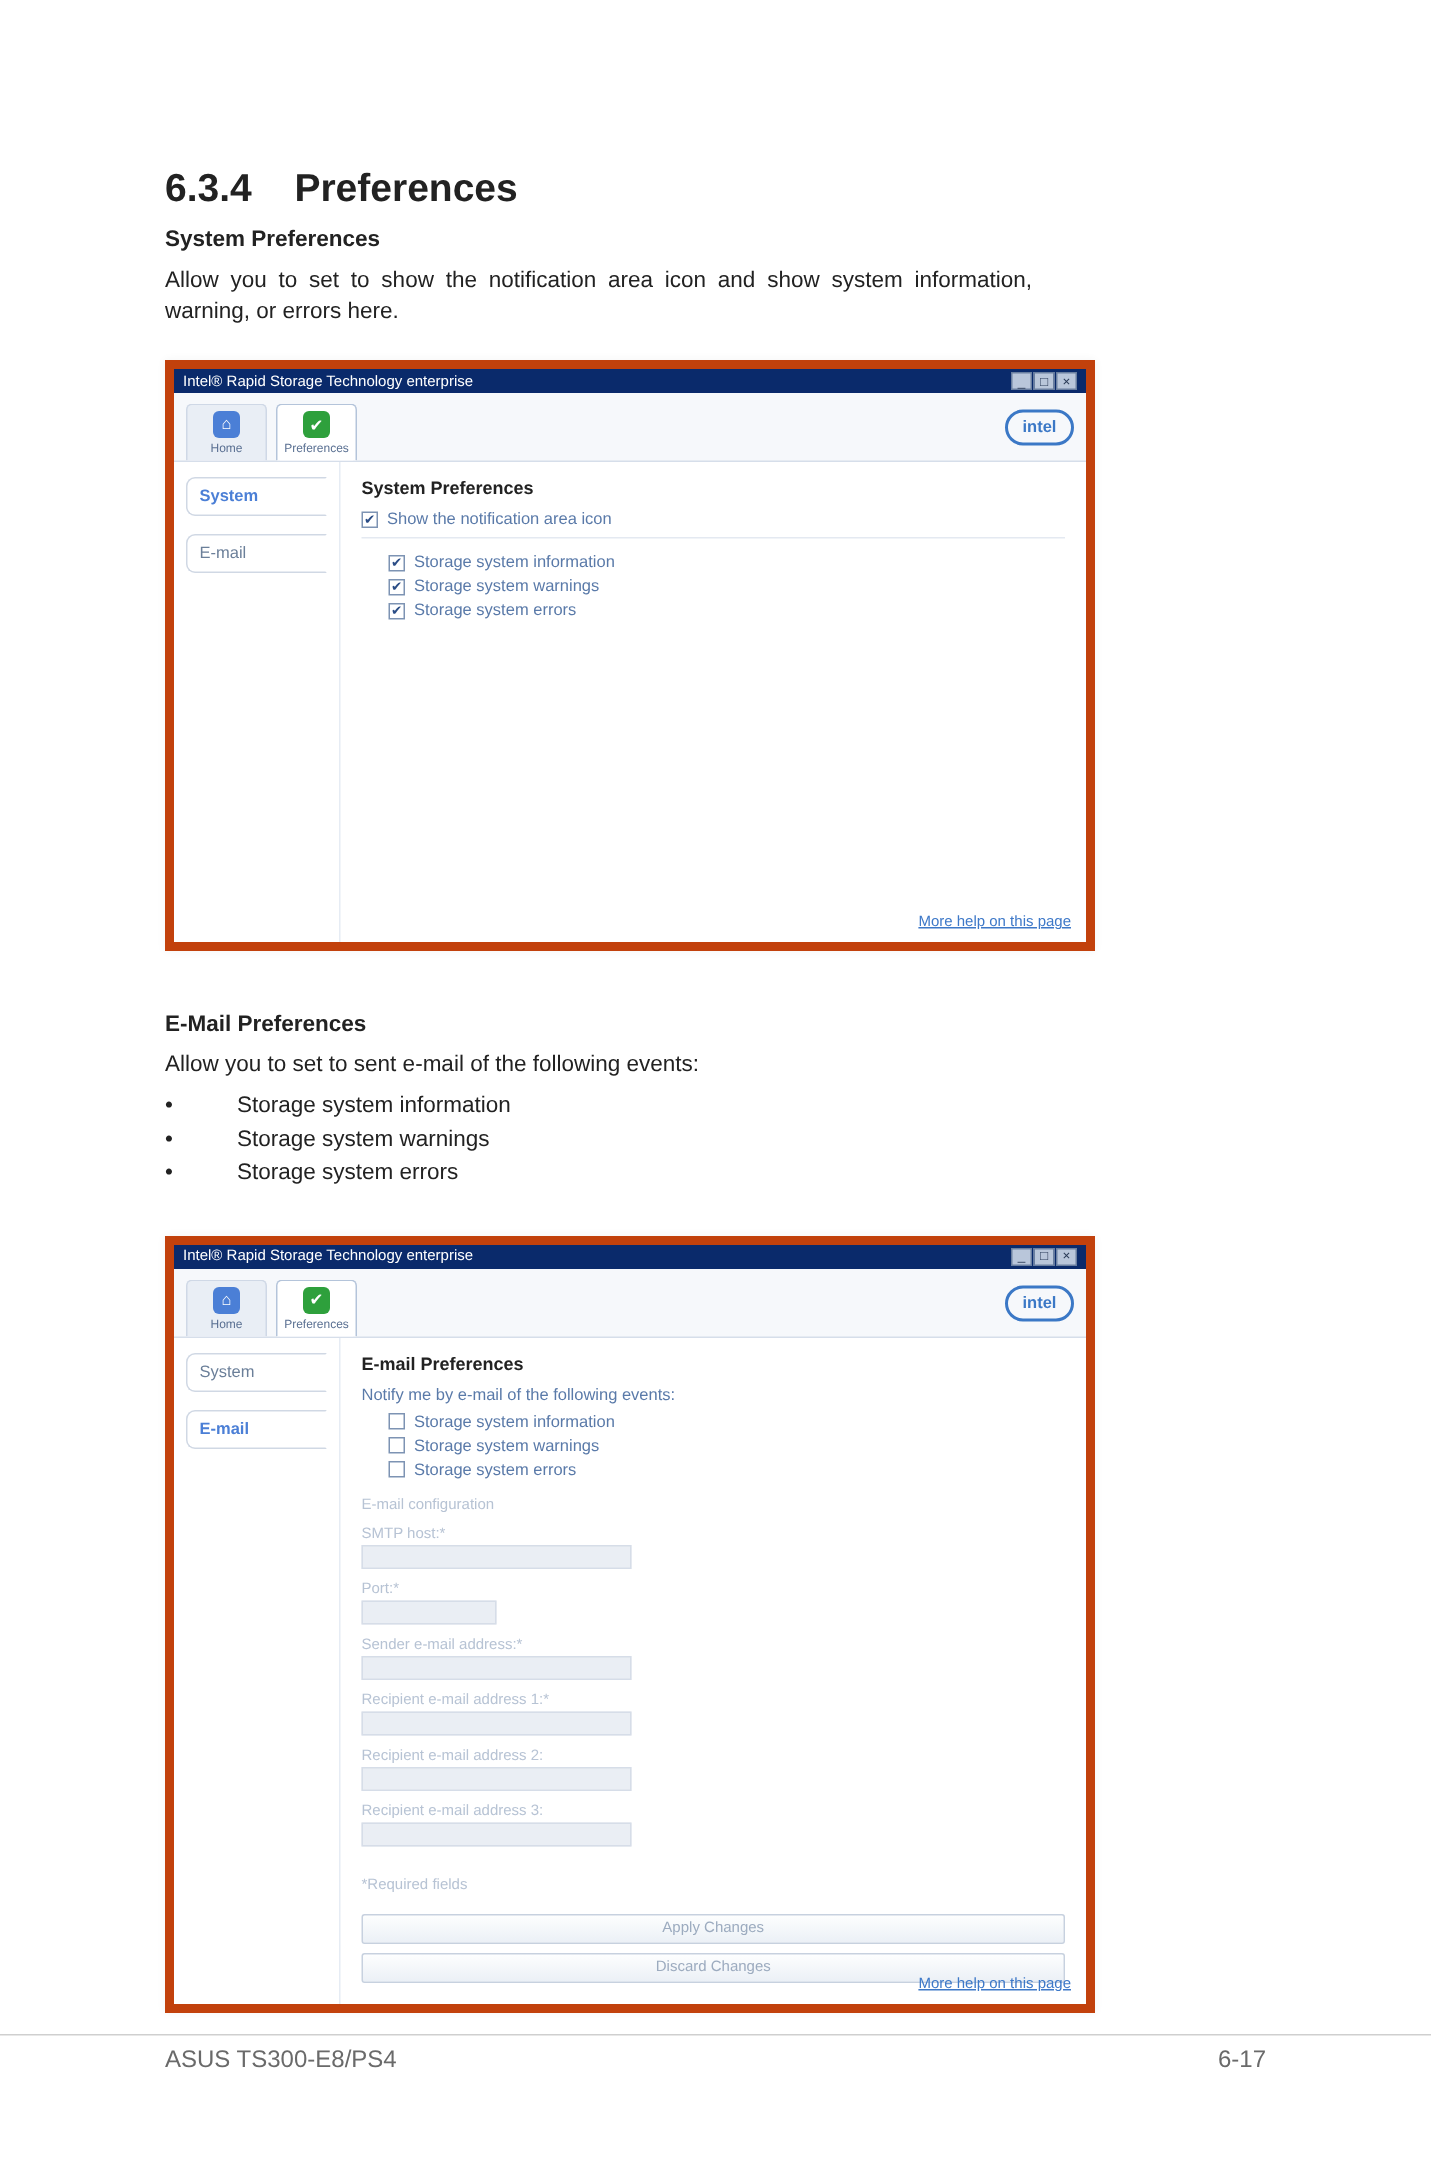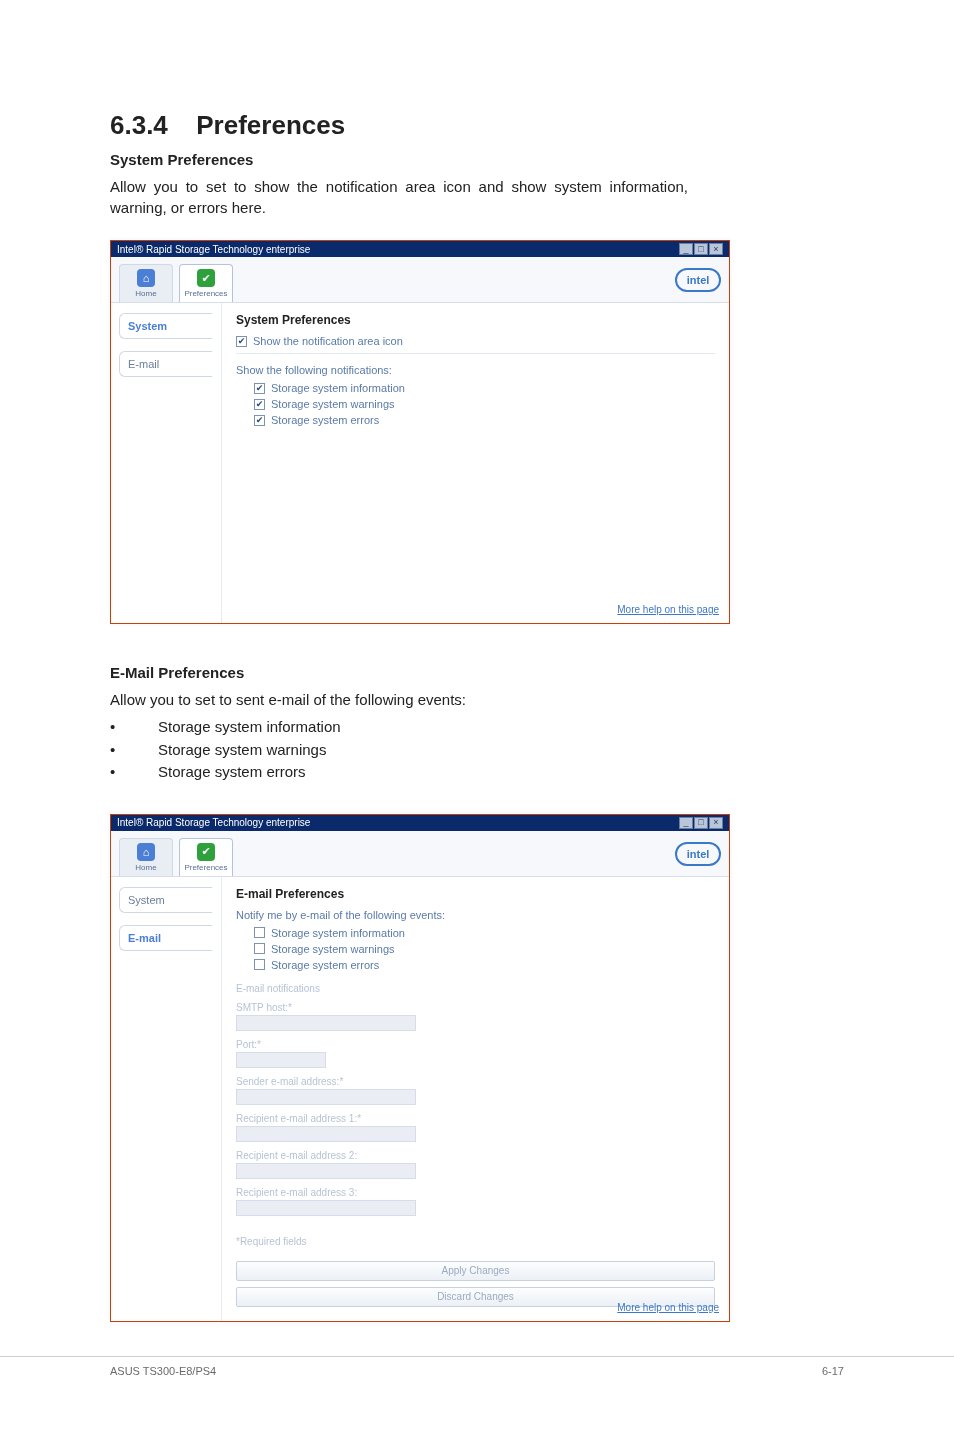"Intel® Rapid Storage Technology" .ui-window { border: 1px solid #c2410c -> 6px solid #c2410c }
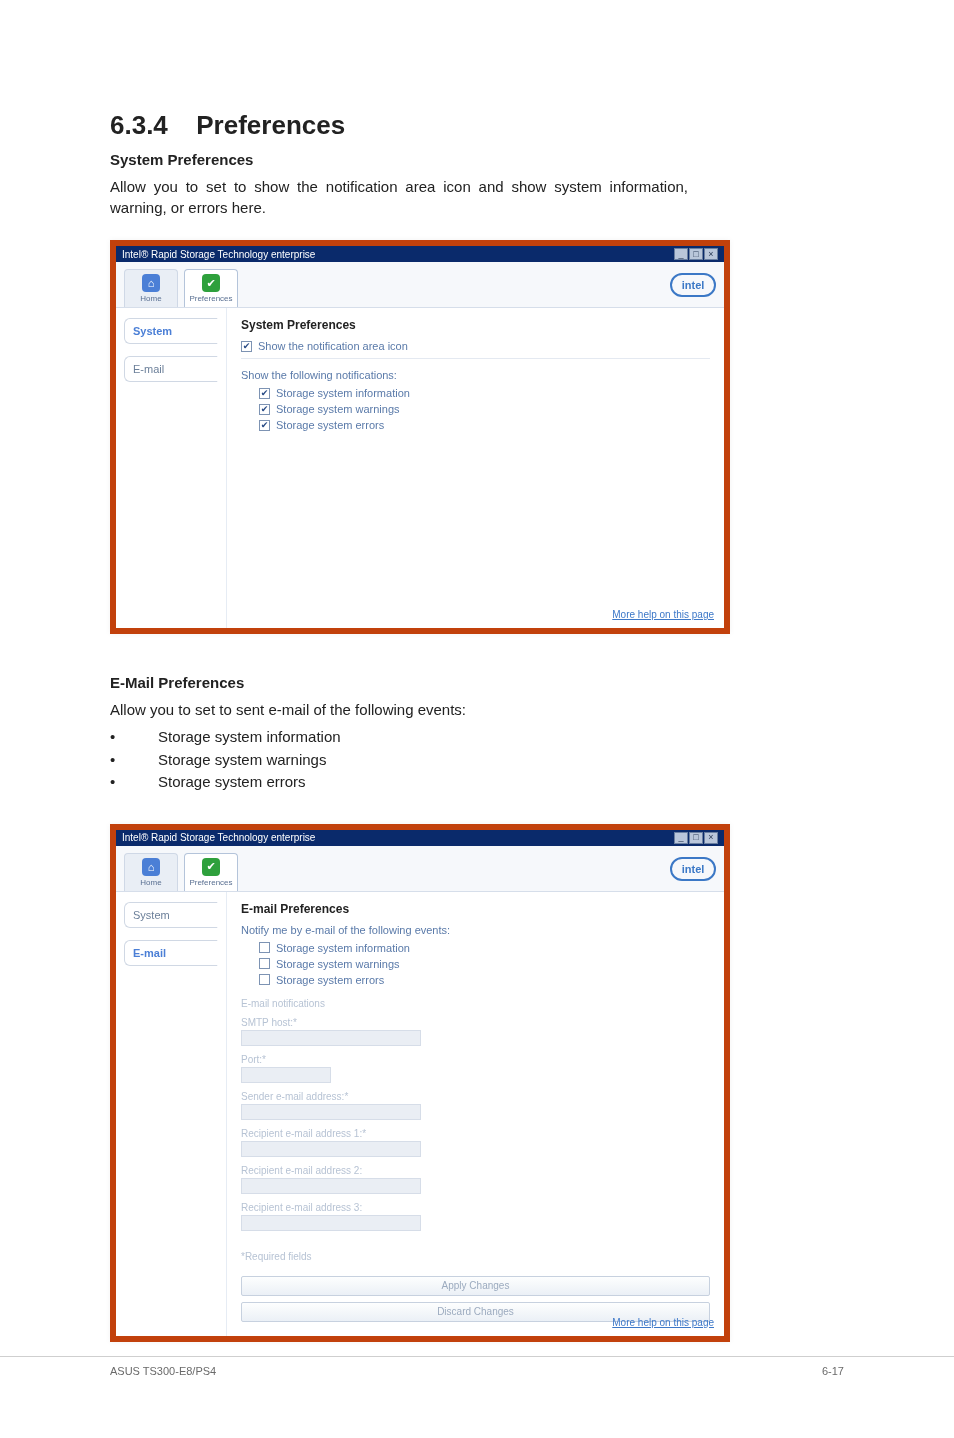"Show the following notifications:" div.chk-row { html: <div> <span>Show the following notifications:</span> </div> -> none }
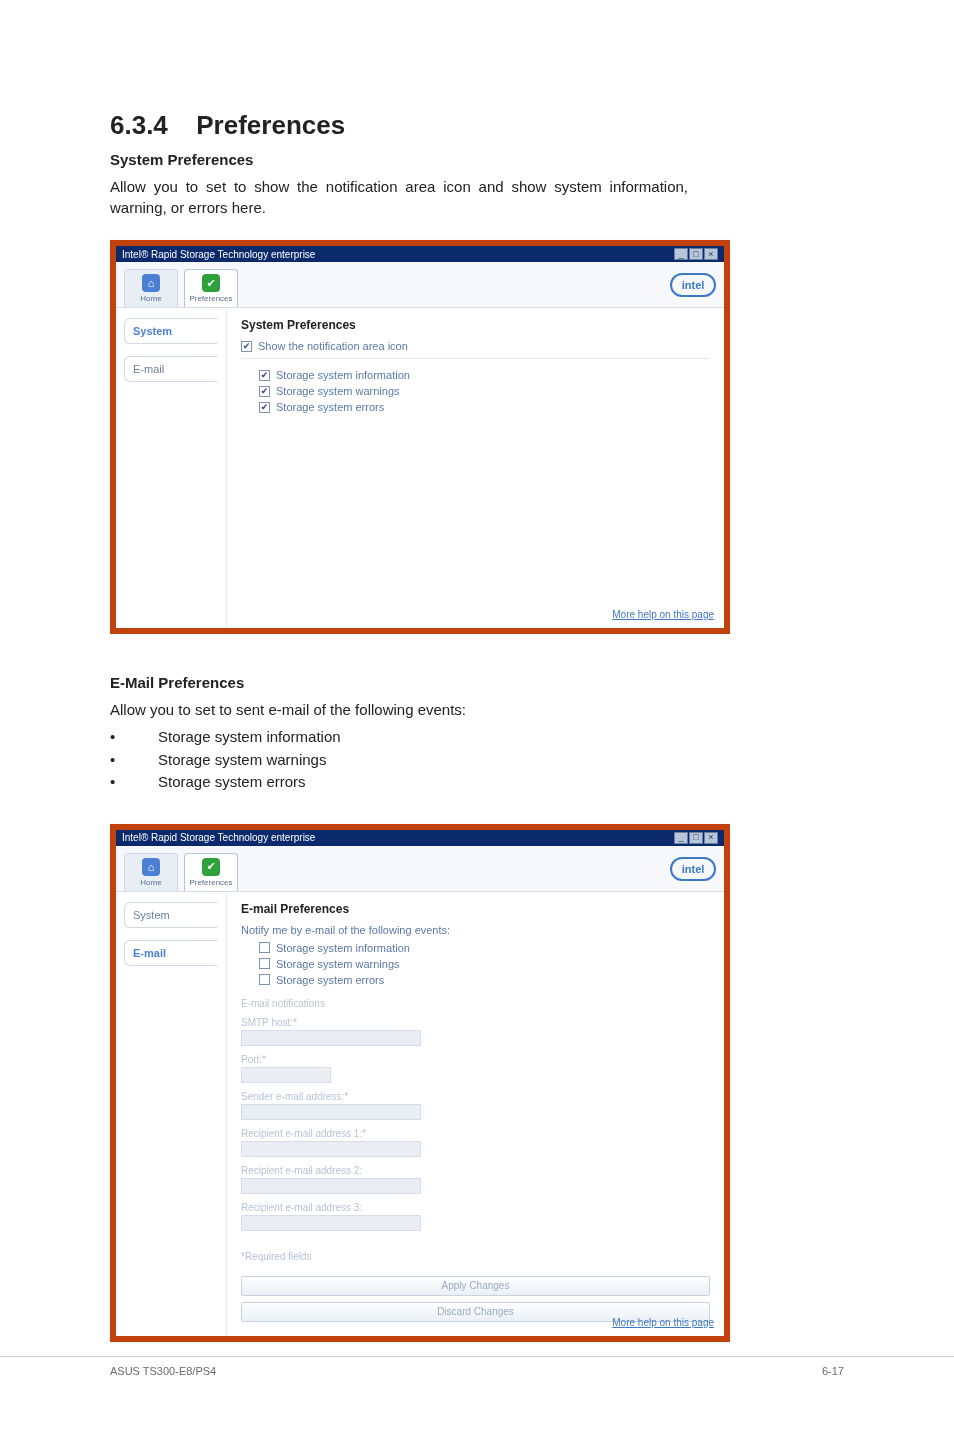"E-mail notifications" div.form-label { text: notifications -> configuration }
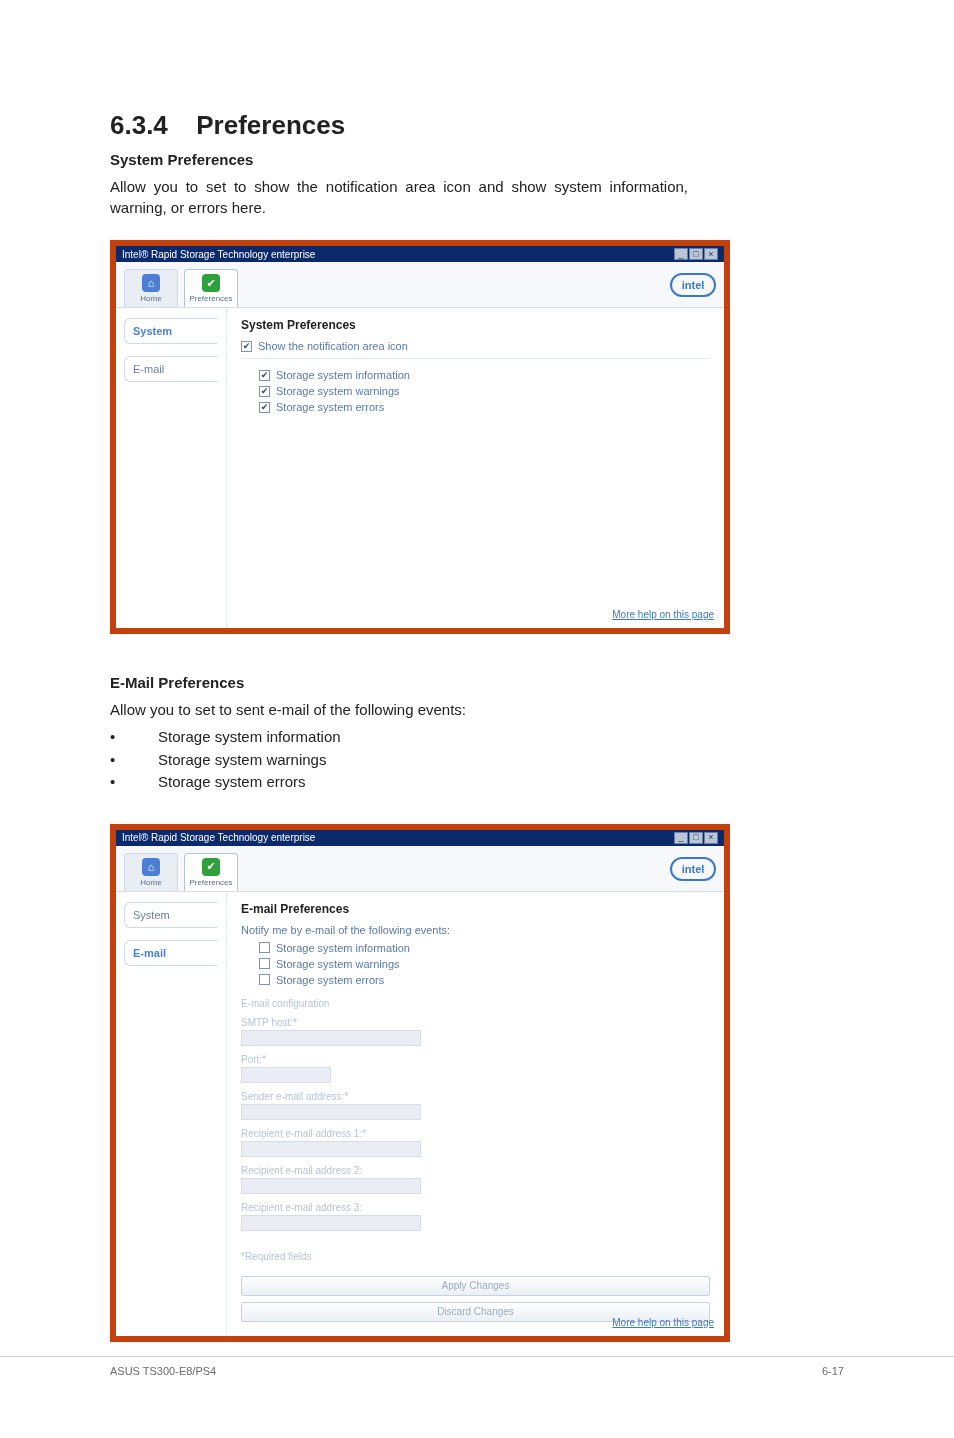"ASUS TS300-E8/PS4" .bottombar { font-size: 11px -> 16px }
